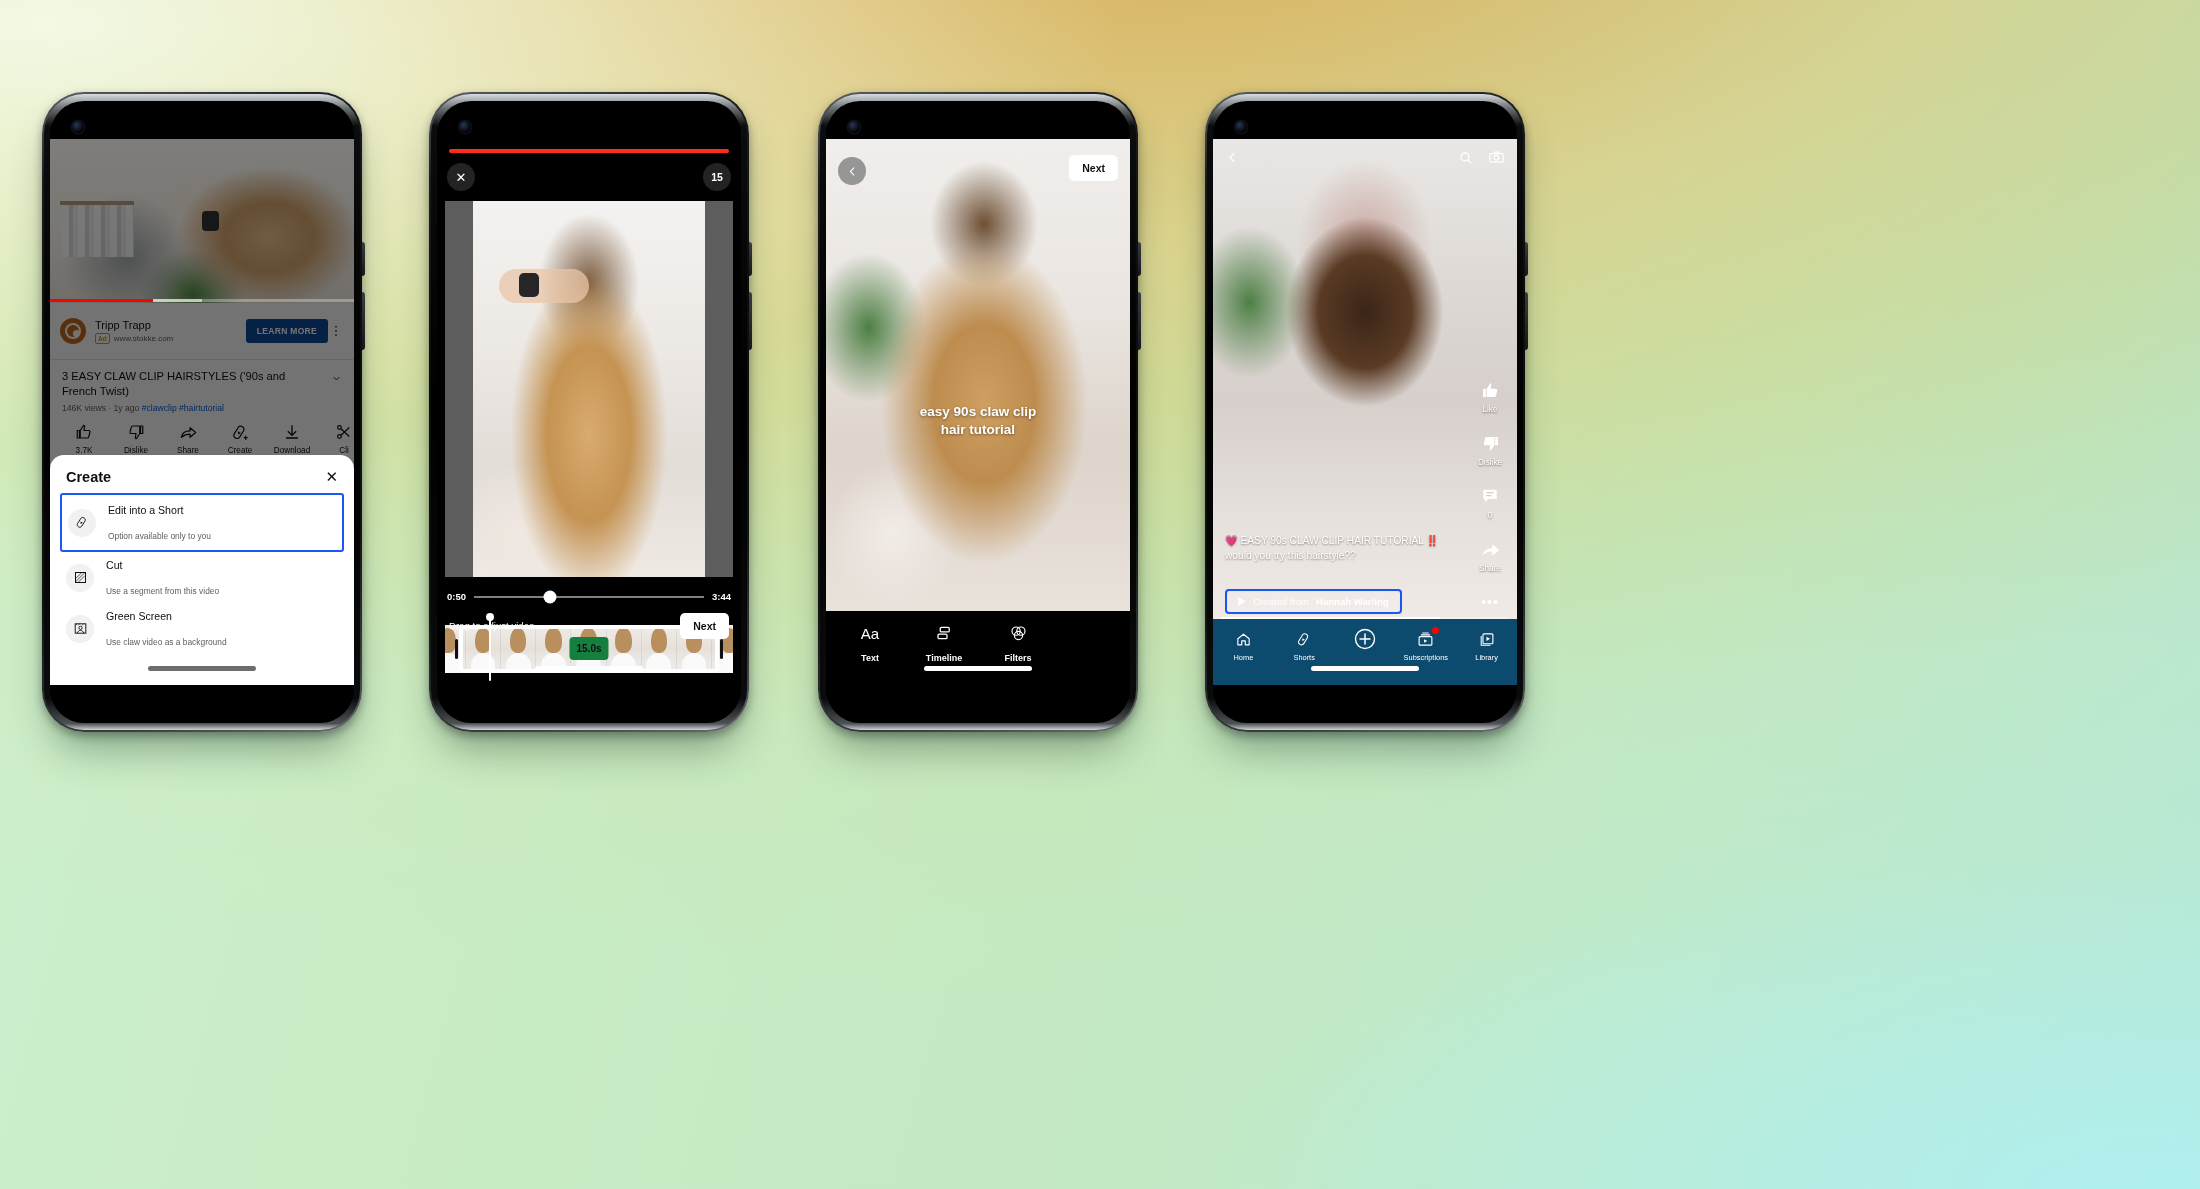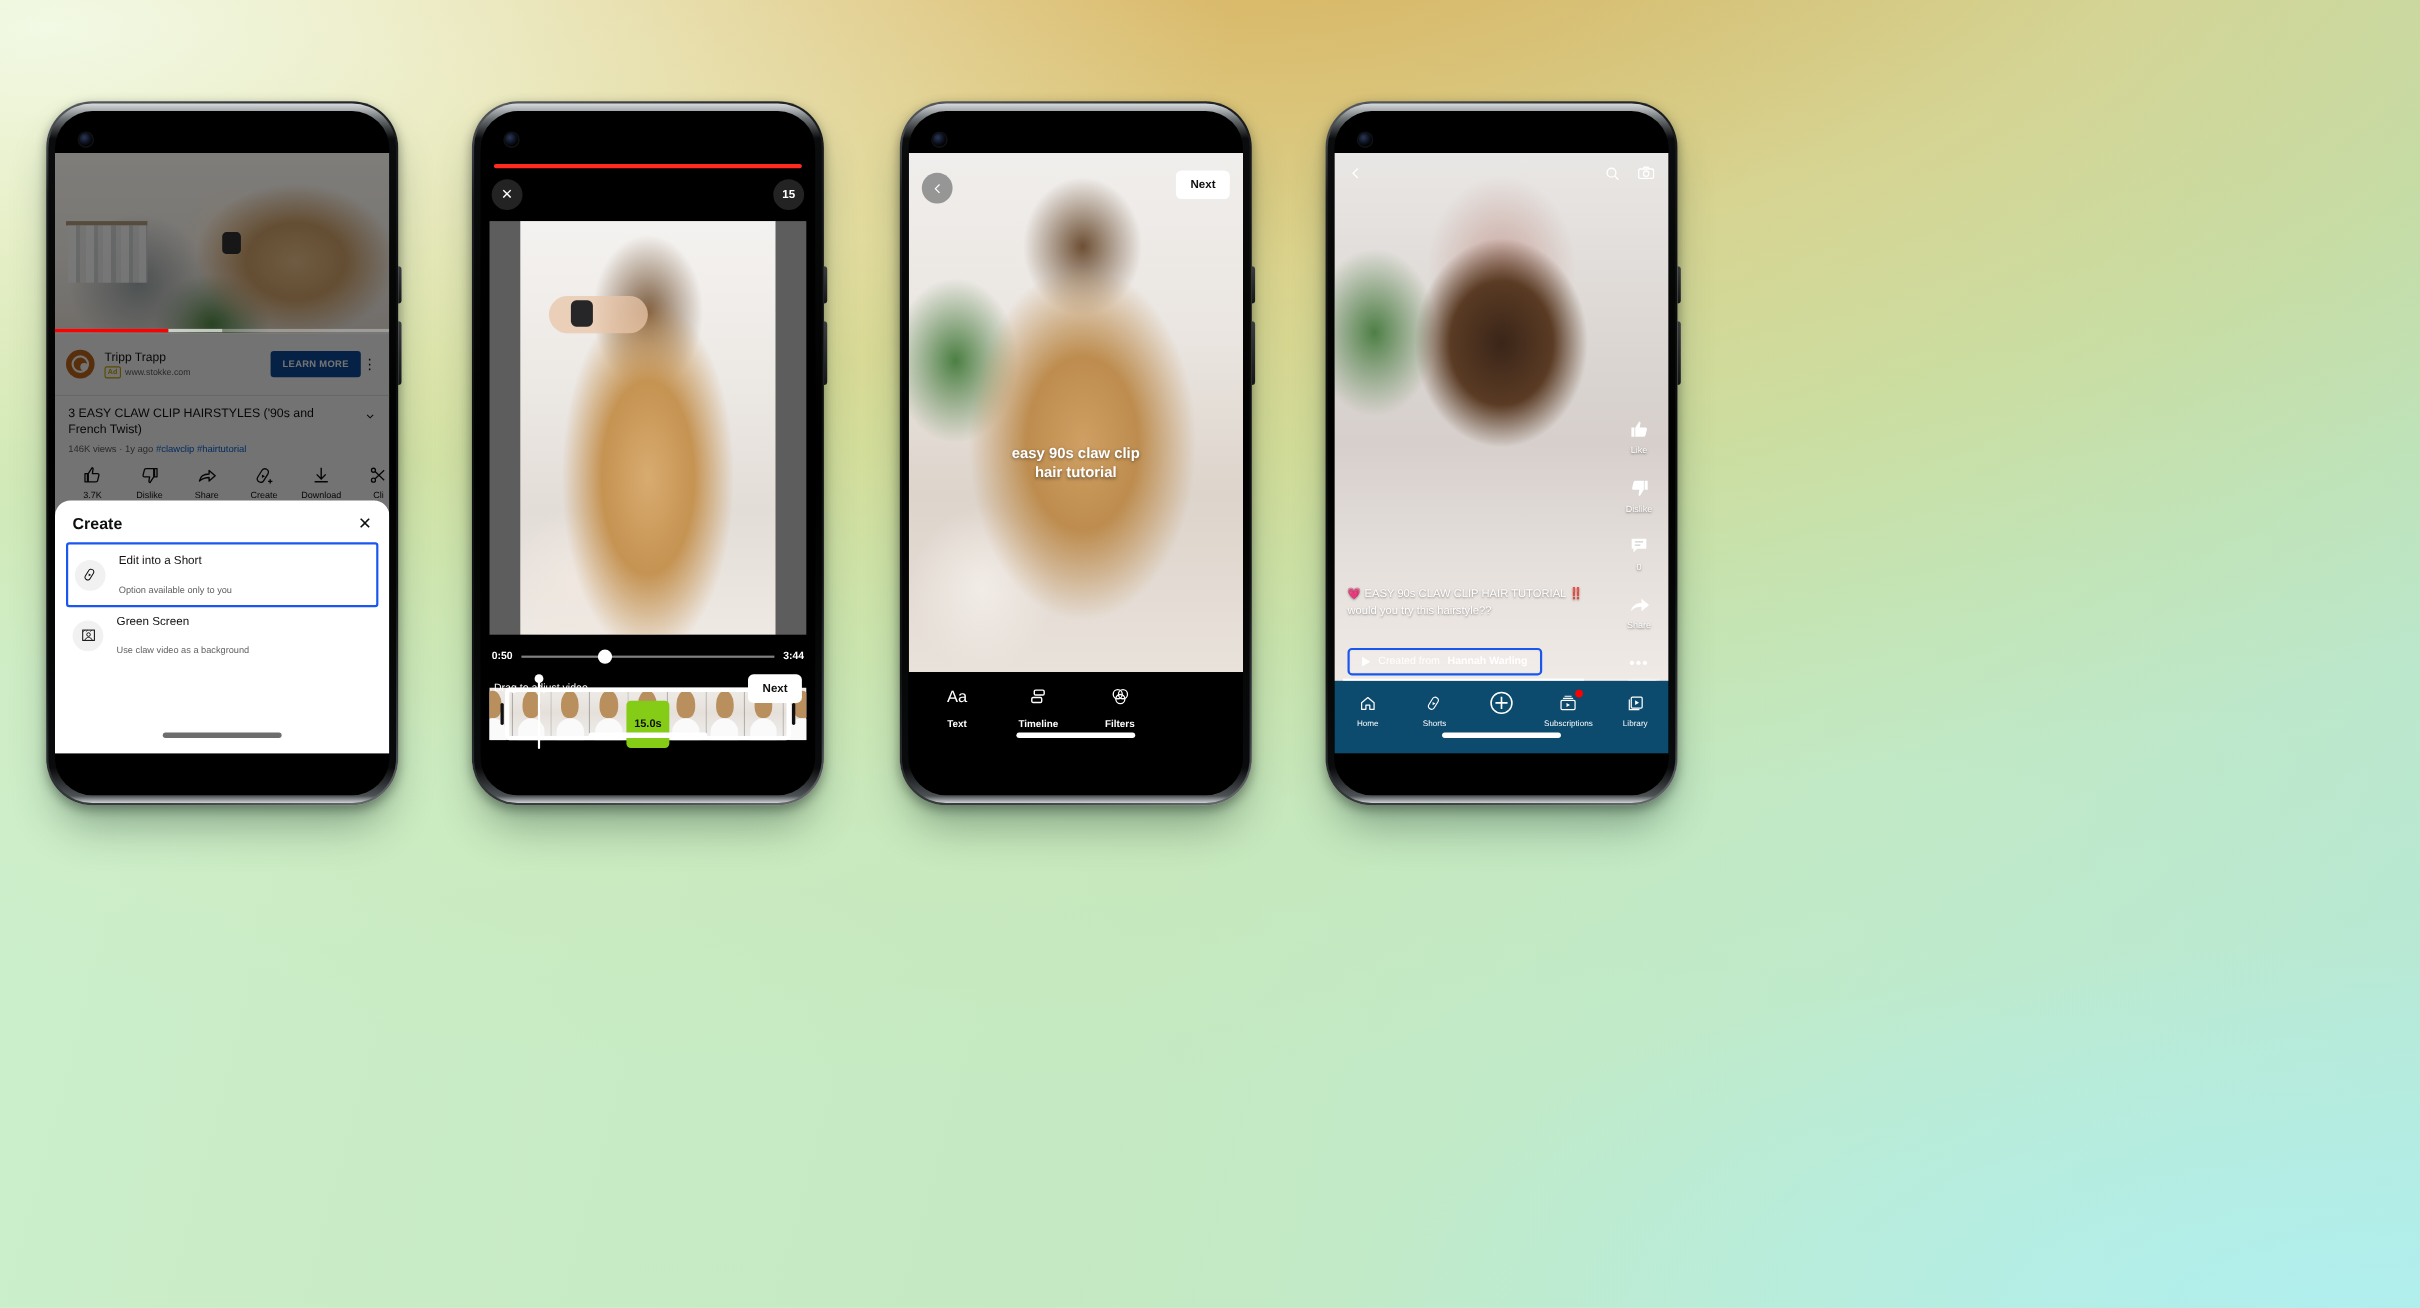"Cut" div.opt { html: none -> <div> <div> <svg> <rect></rect> <path></path> </svg> </div> <div> <div>Cut</div> <div>Use a segment from this video</div> </div> </div> }
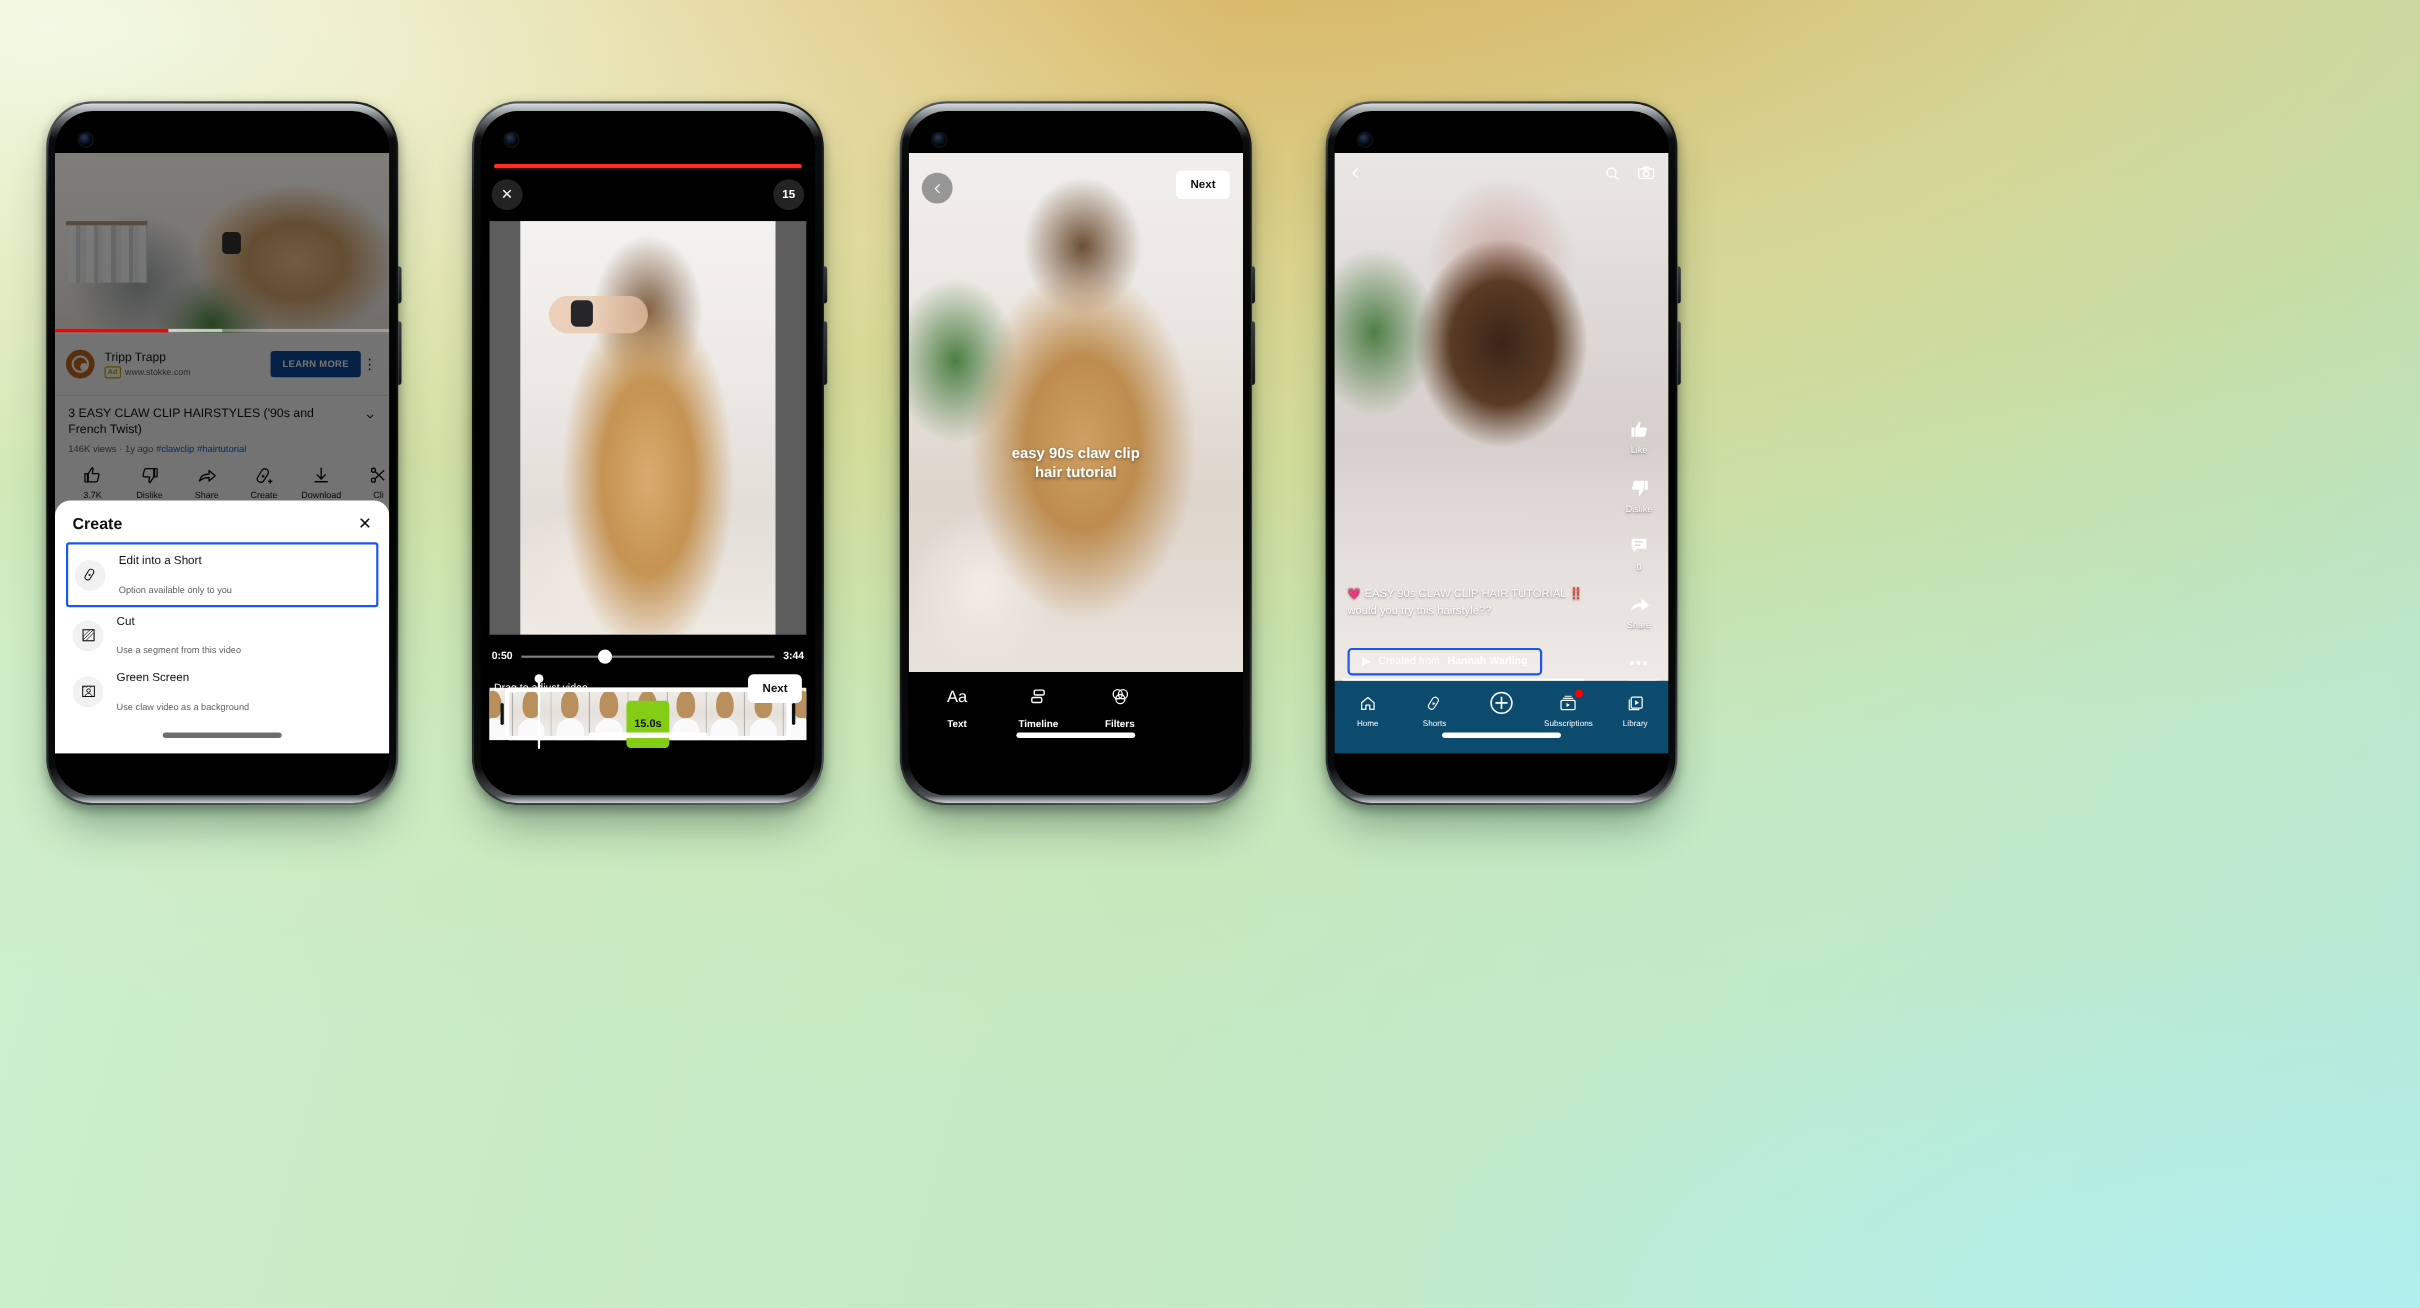"15.0s" .p2-dur { background: #84cc16 -> #15803d; padding: 16px 7px -> 6px 7px }
